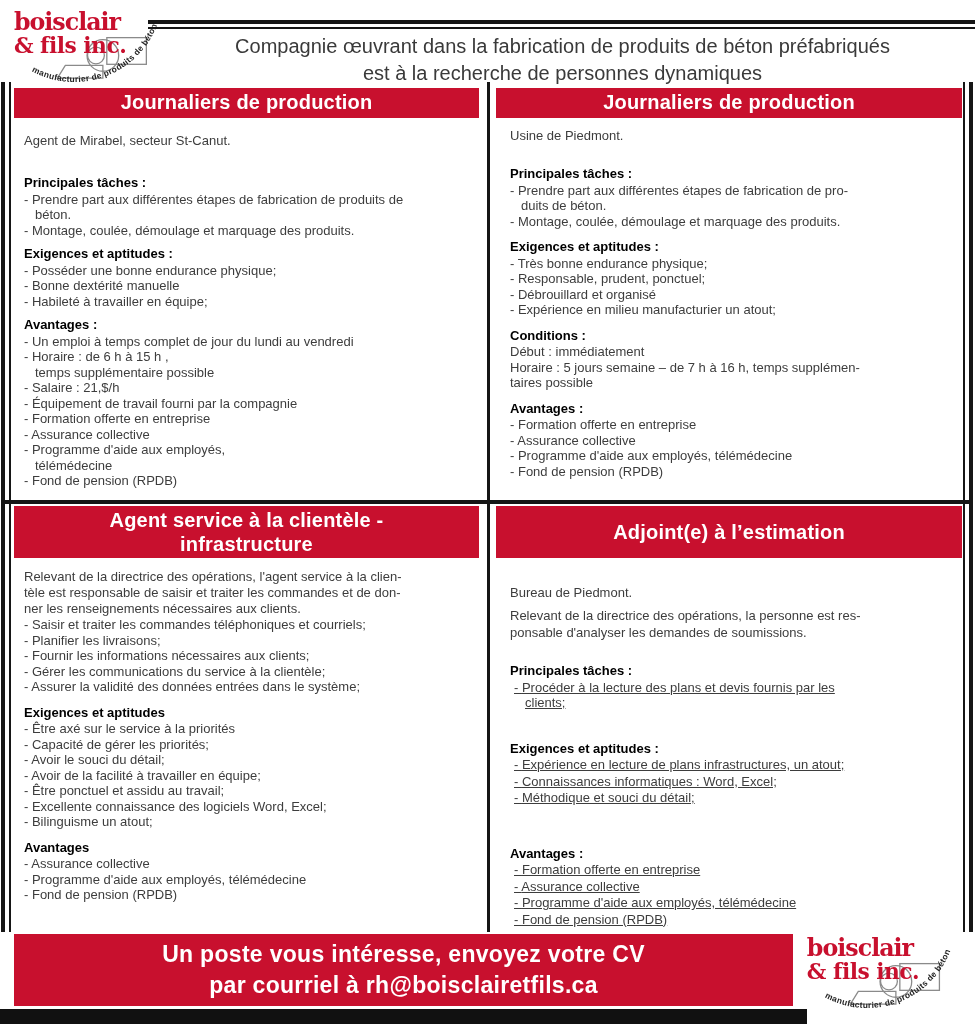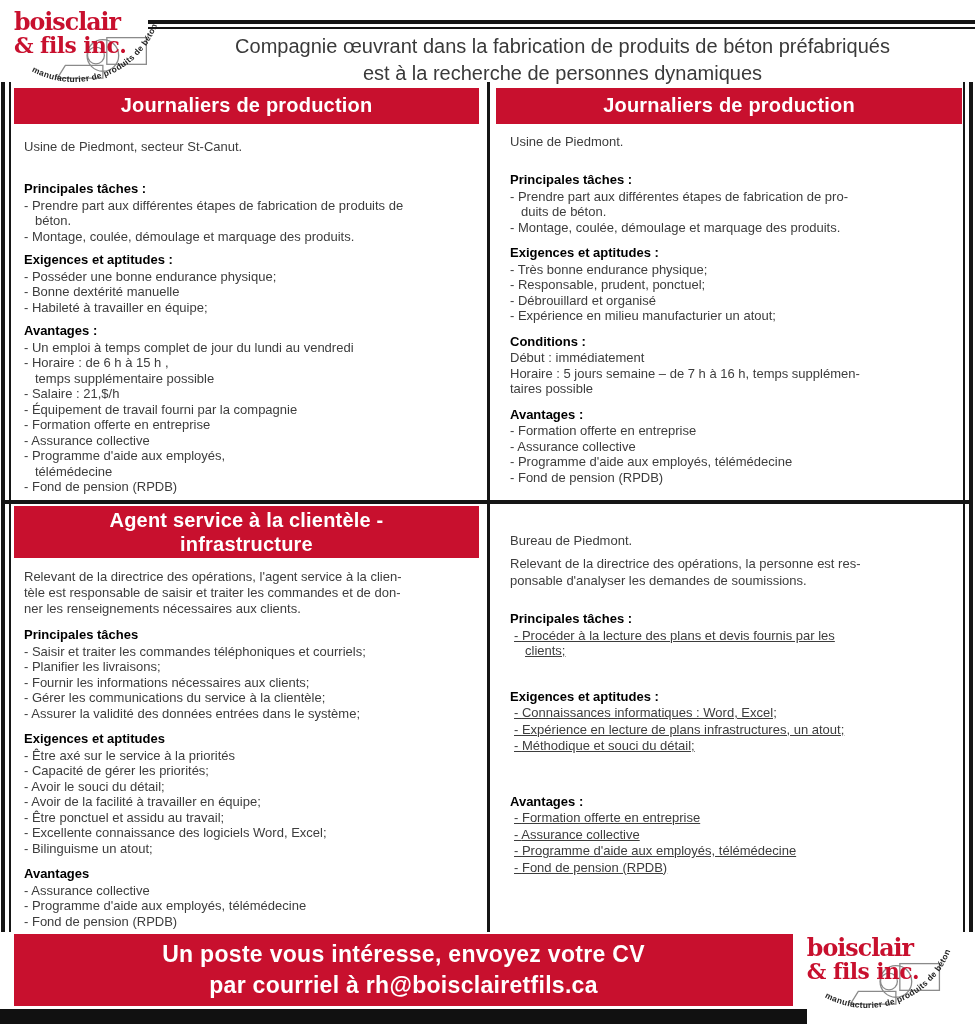"Journaliers de production" .banner-r1 { height: 36px -> 30px }
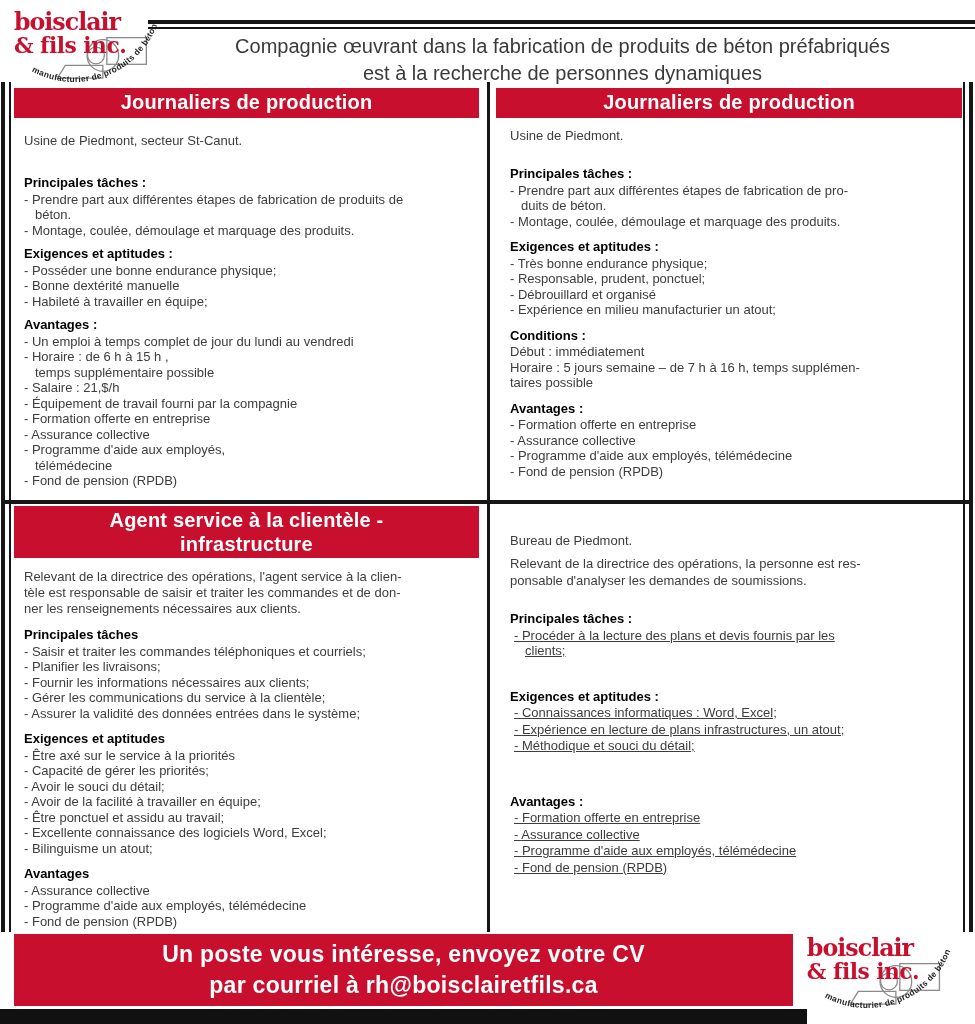"Usine de Piedmont, secteur St-Canut." p.loc { text: Usine de Piedmont -> Agent de Mirabel }
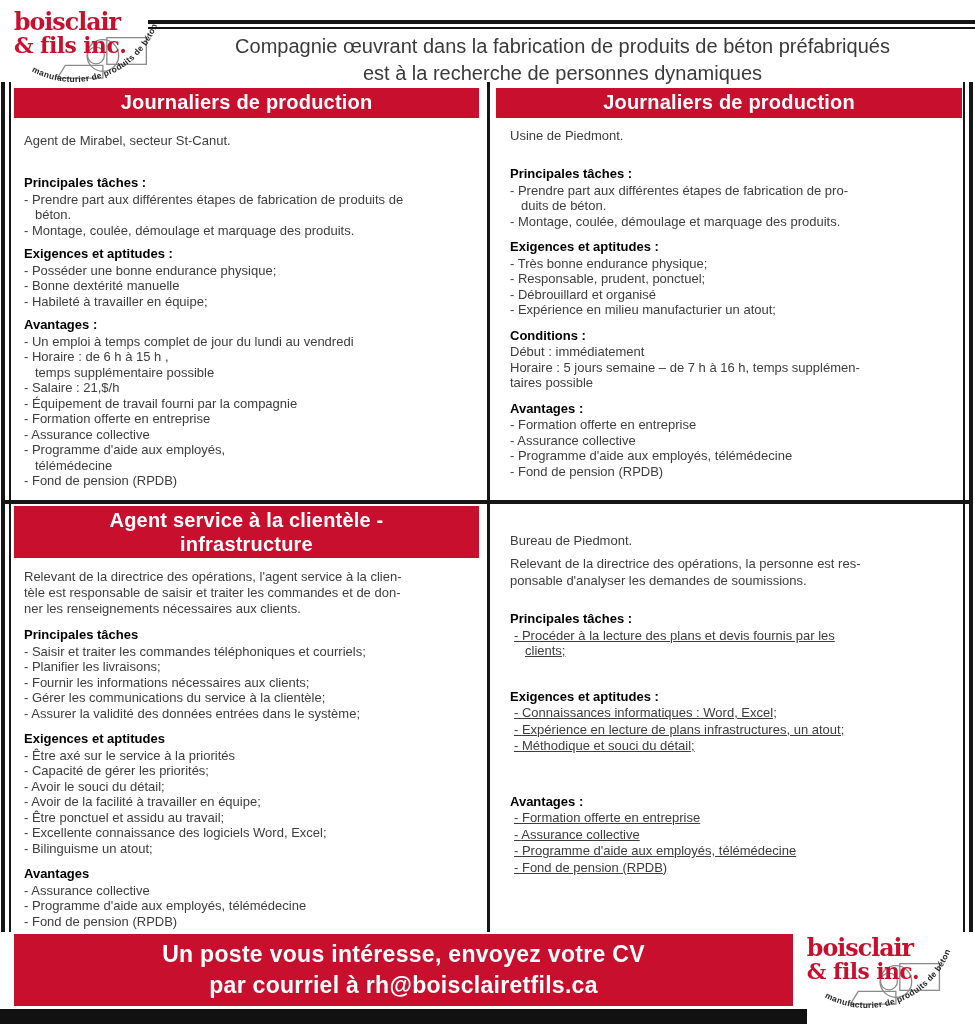"Adjoint(e) à l’estimation" header.banner { html: none -> <header> <span>Adjoint(e) à l’estimation</span> </header> }
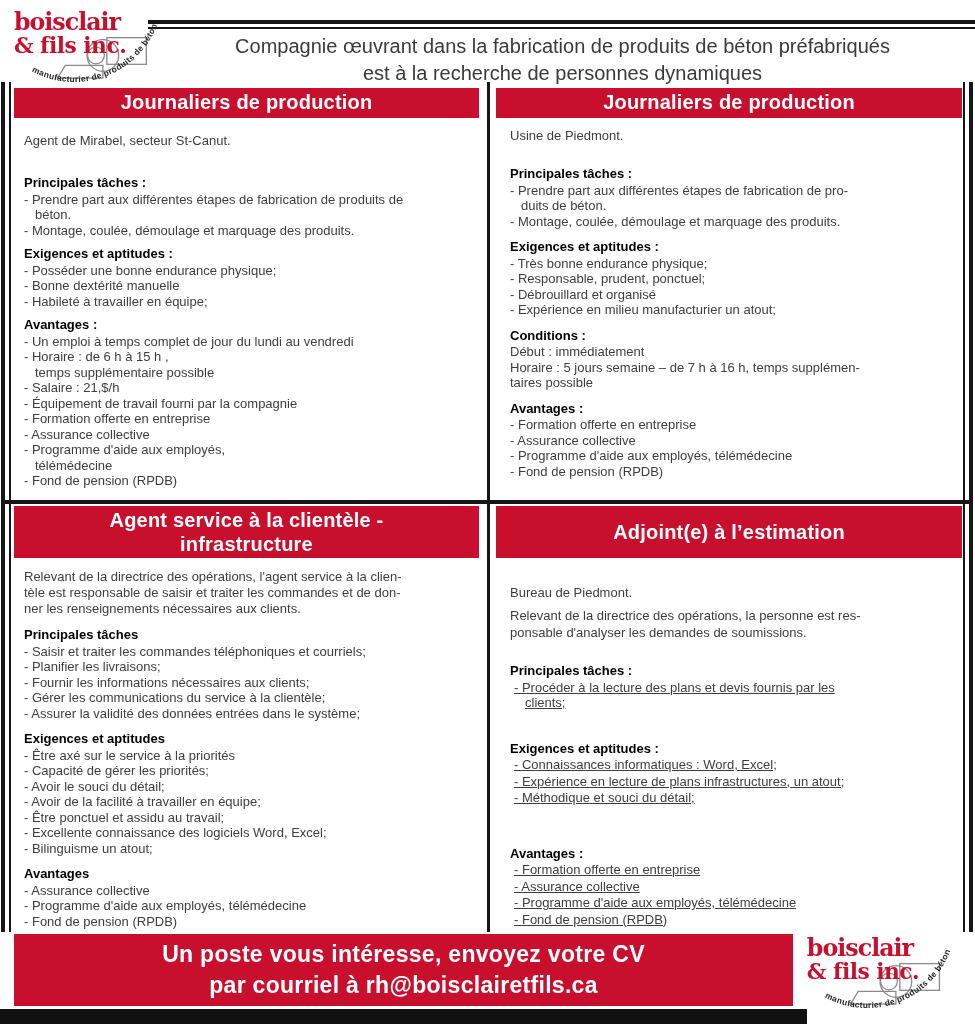"Principales tâches" h3.sec-h { html: <h3>Principales tâches</h3> -> none }
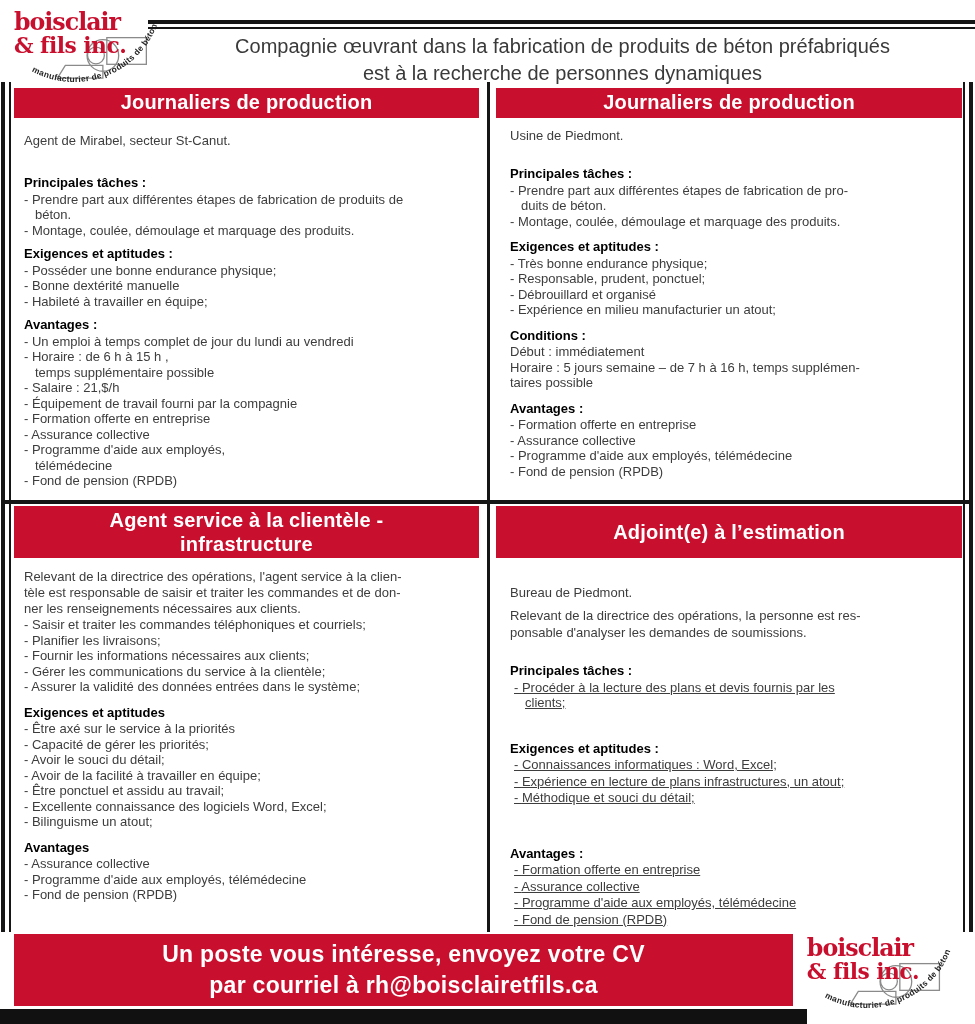"Connaissances informatiques : Word," li { order: before "Expérience en lecture de plans" -> after "Expérience en lecture de plans" }
